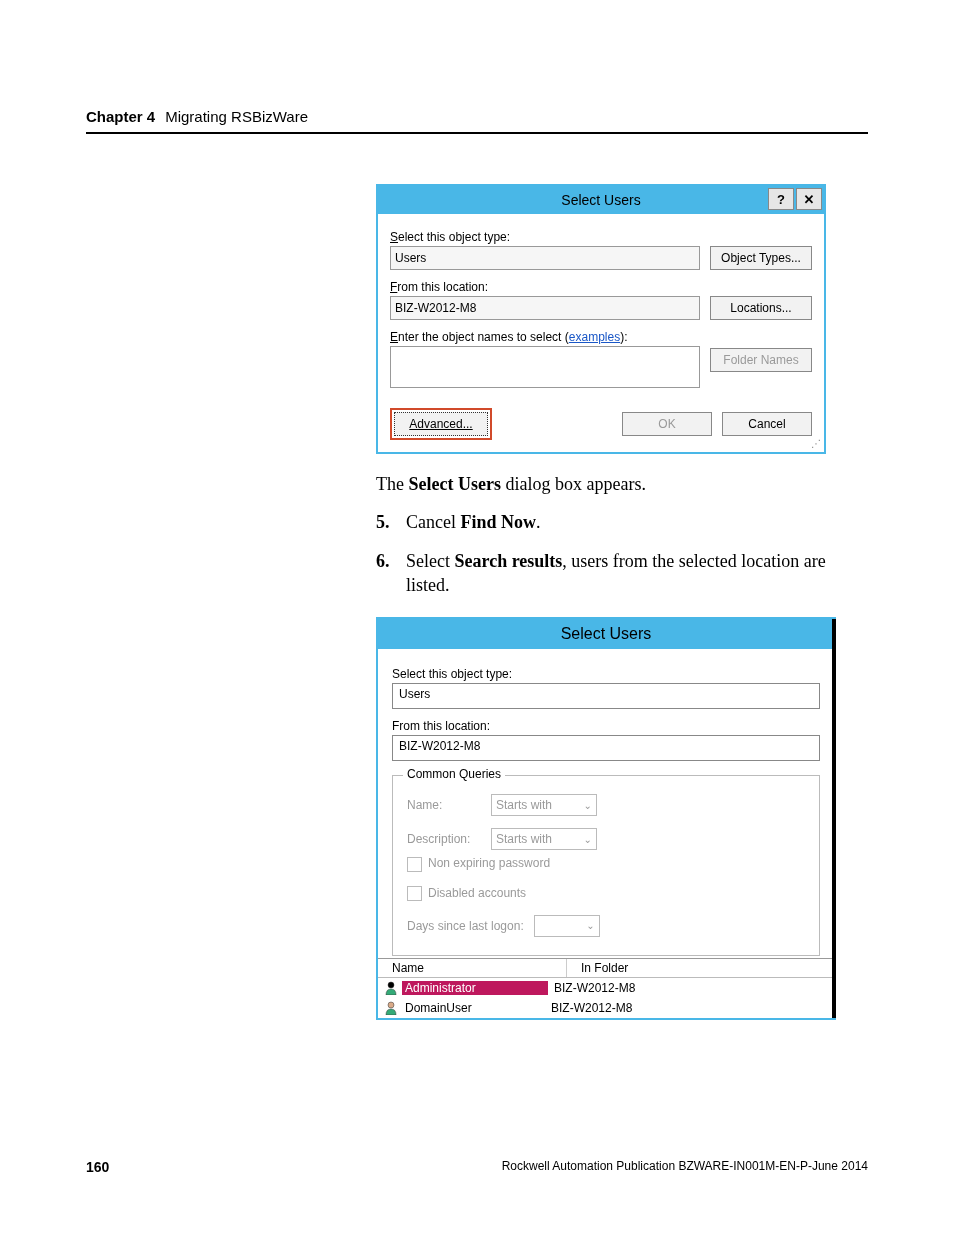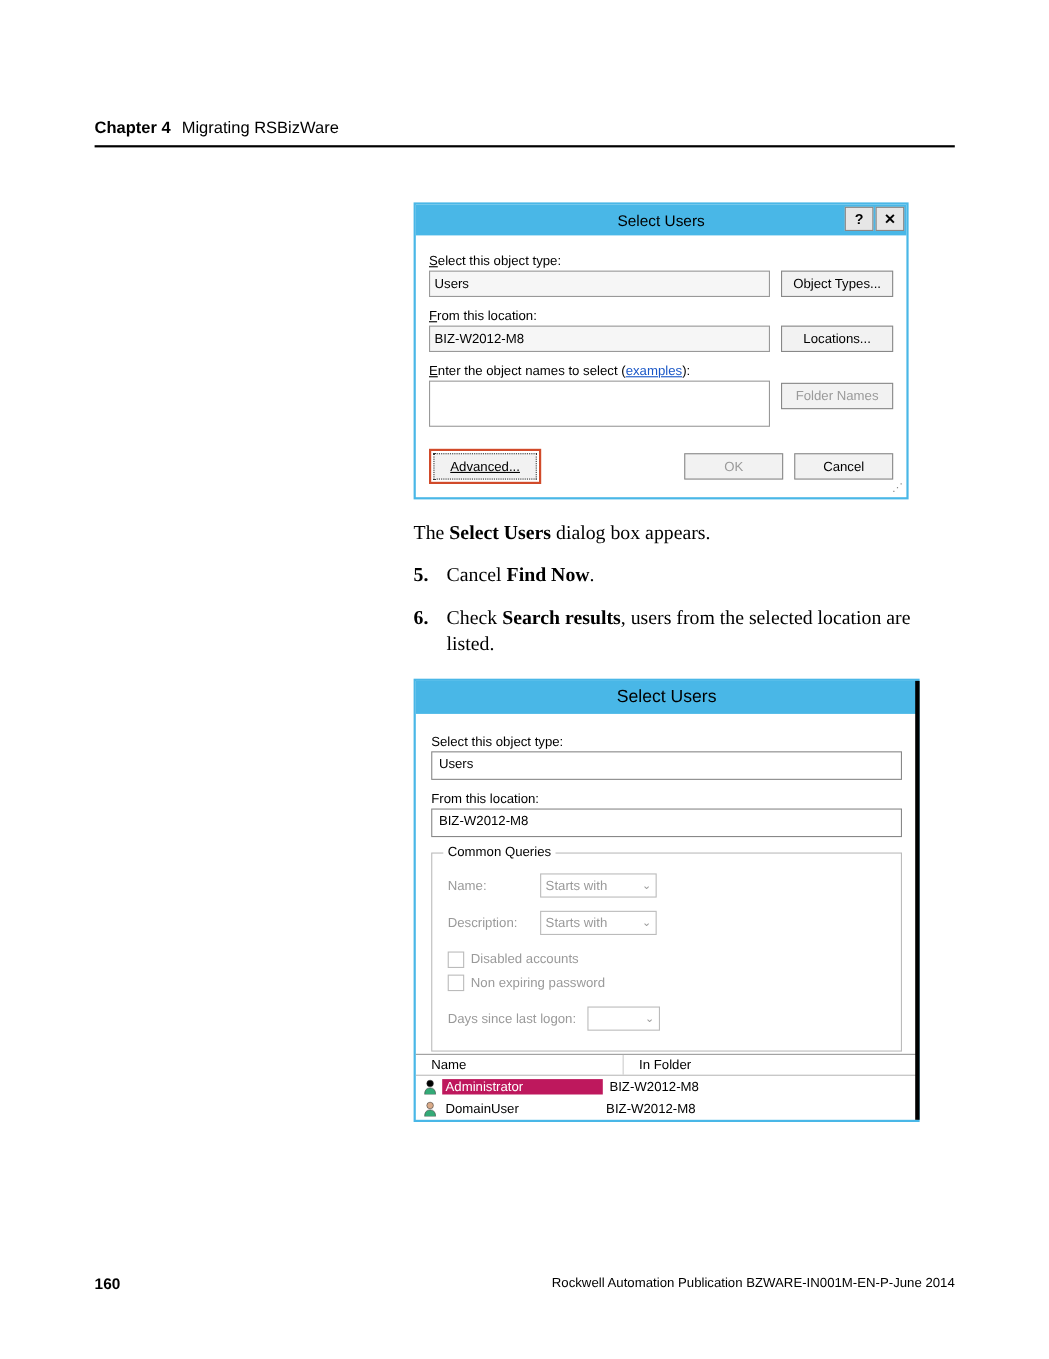"Check" span { text: Check -> Select }
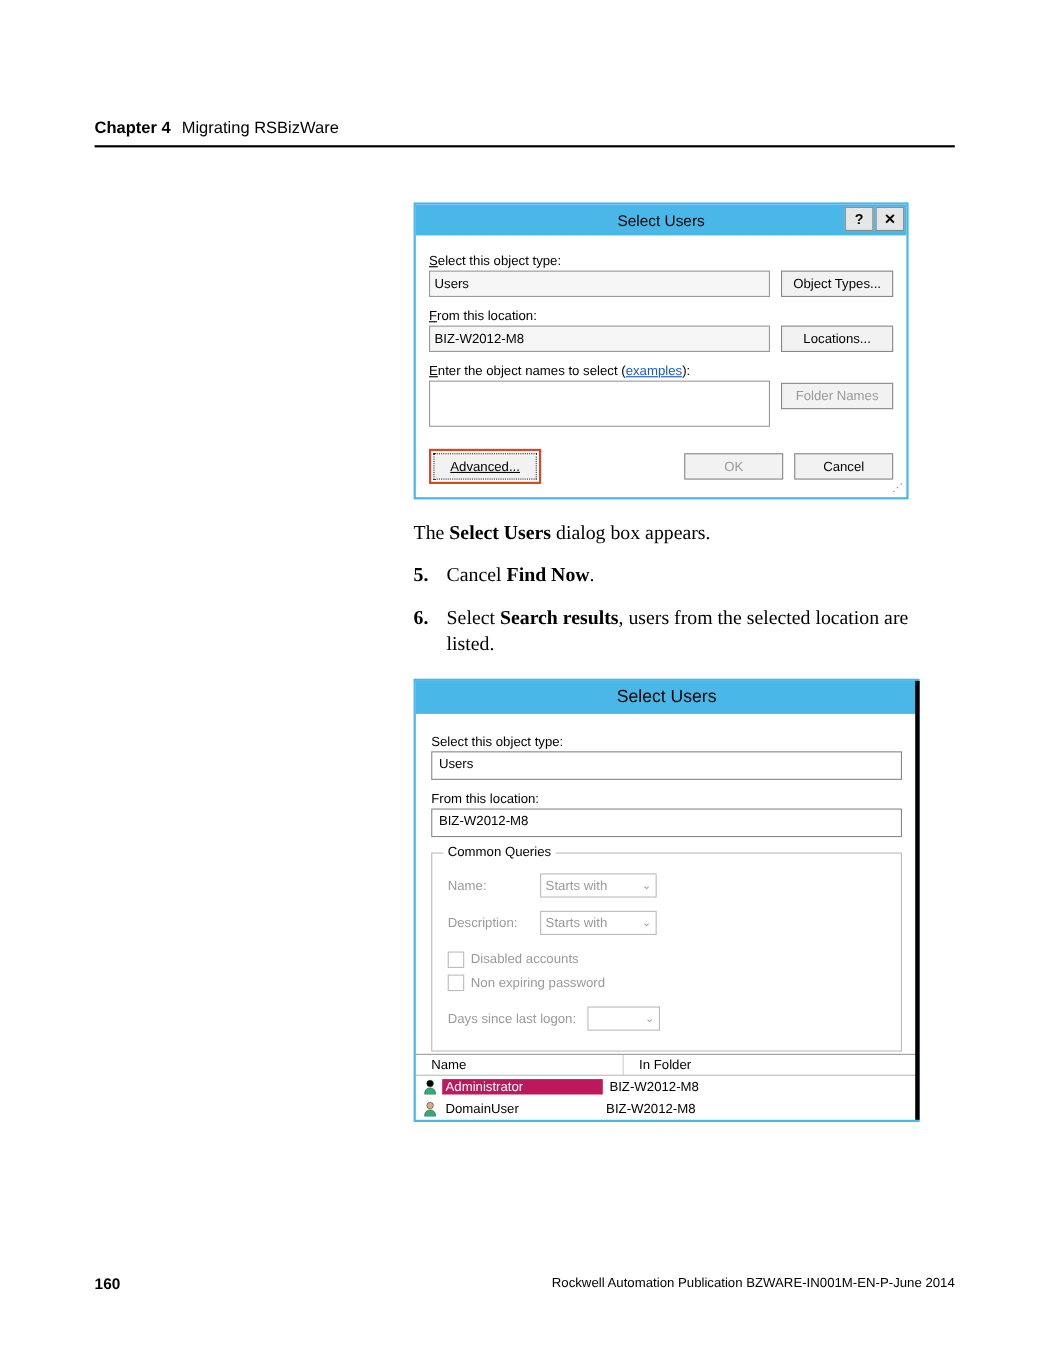"Disabled accounts" div { order: before "Non expiring password" -> after "Non expiring password" }
